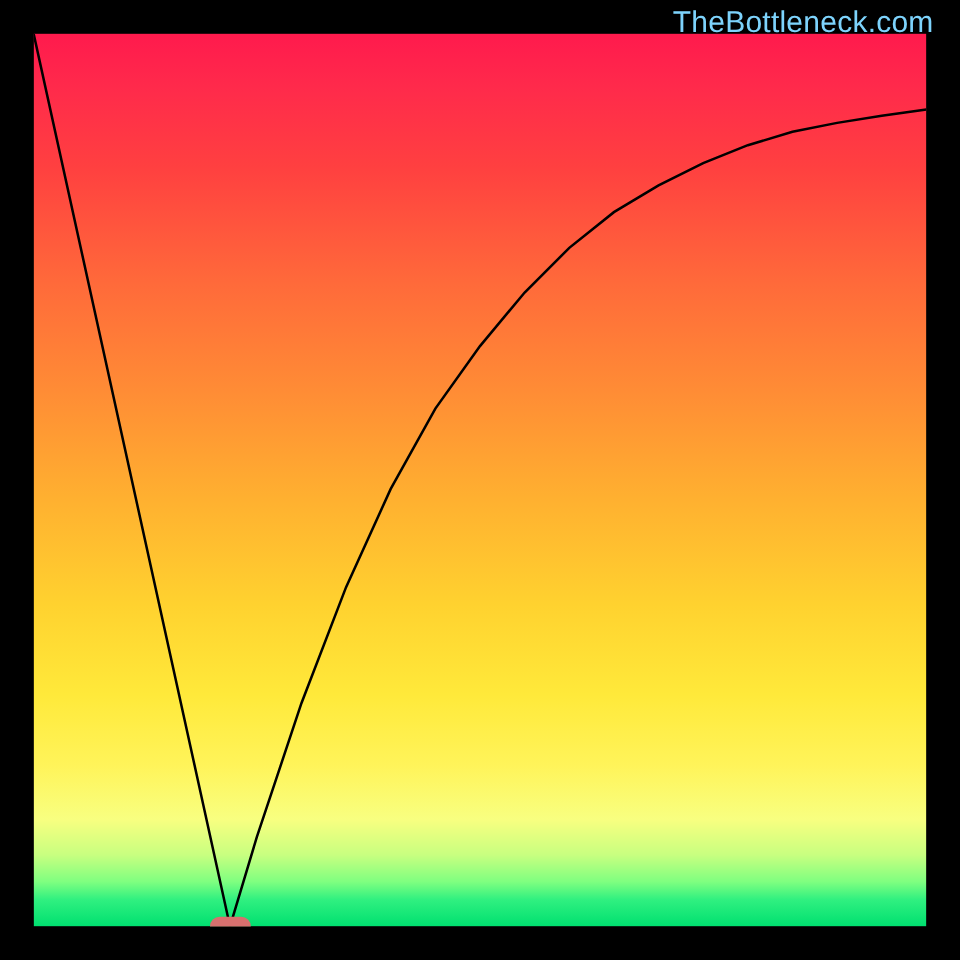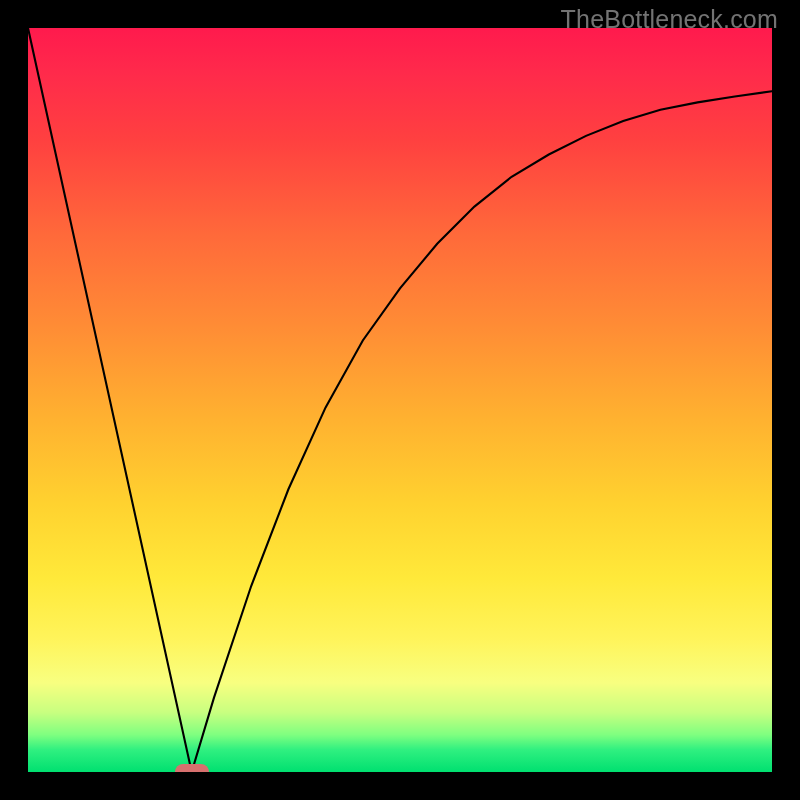"TheBottleneck.com" .watermark { color: #737373 -> #7dd3fc }
